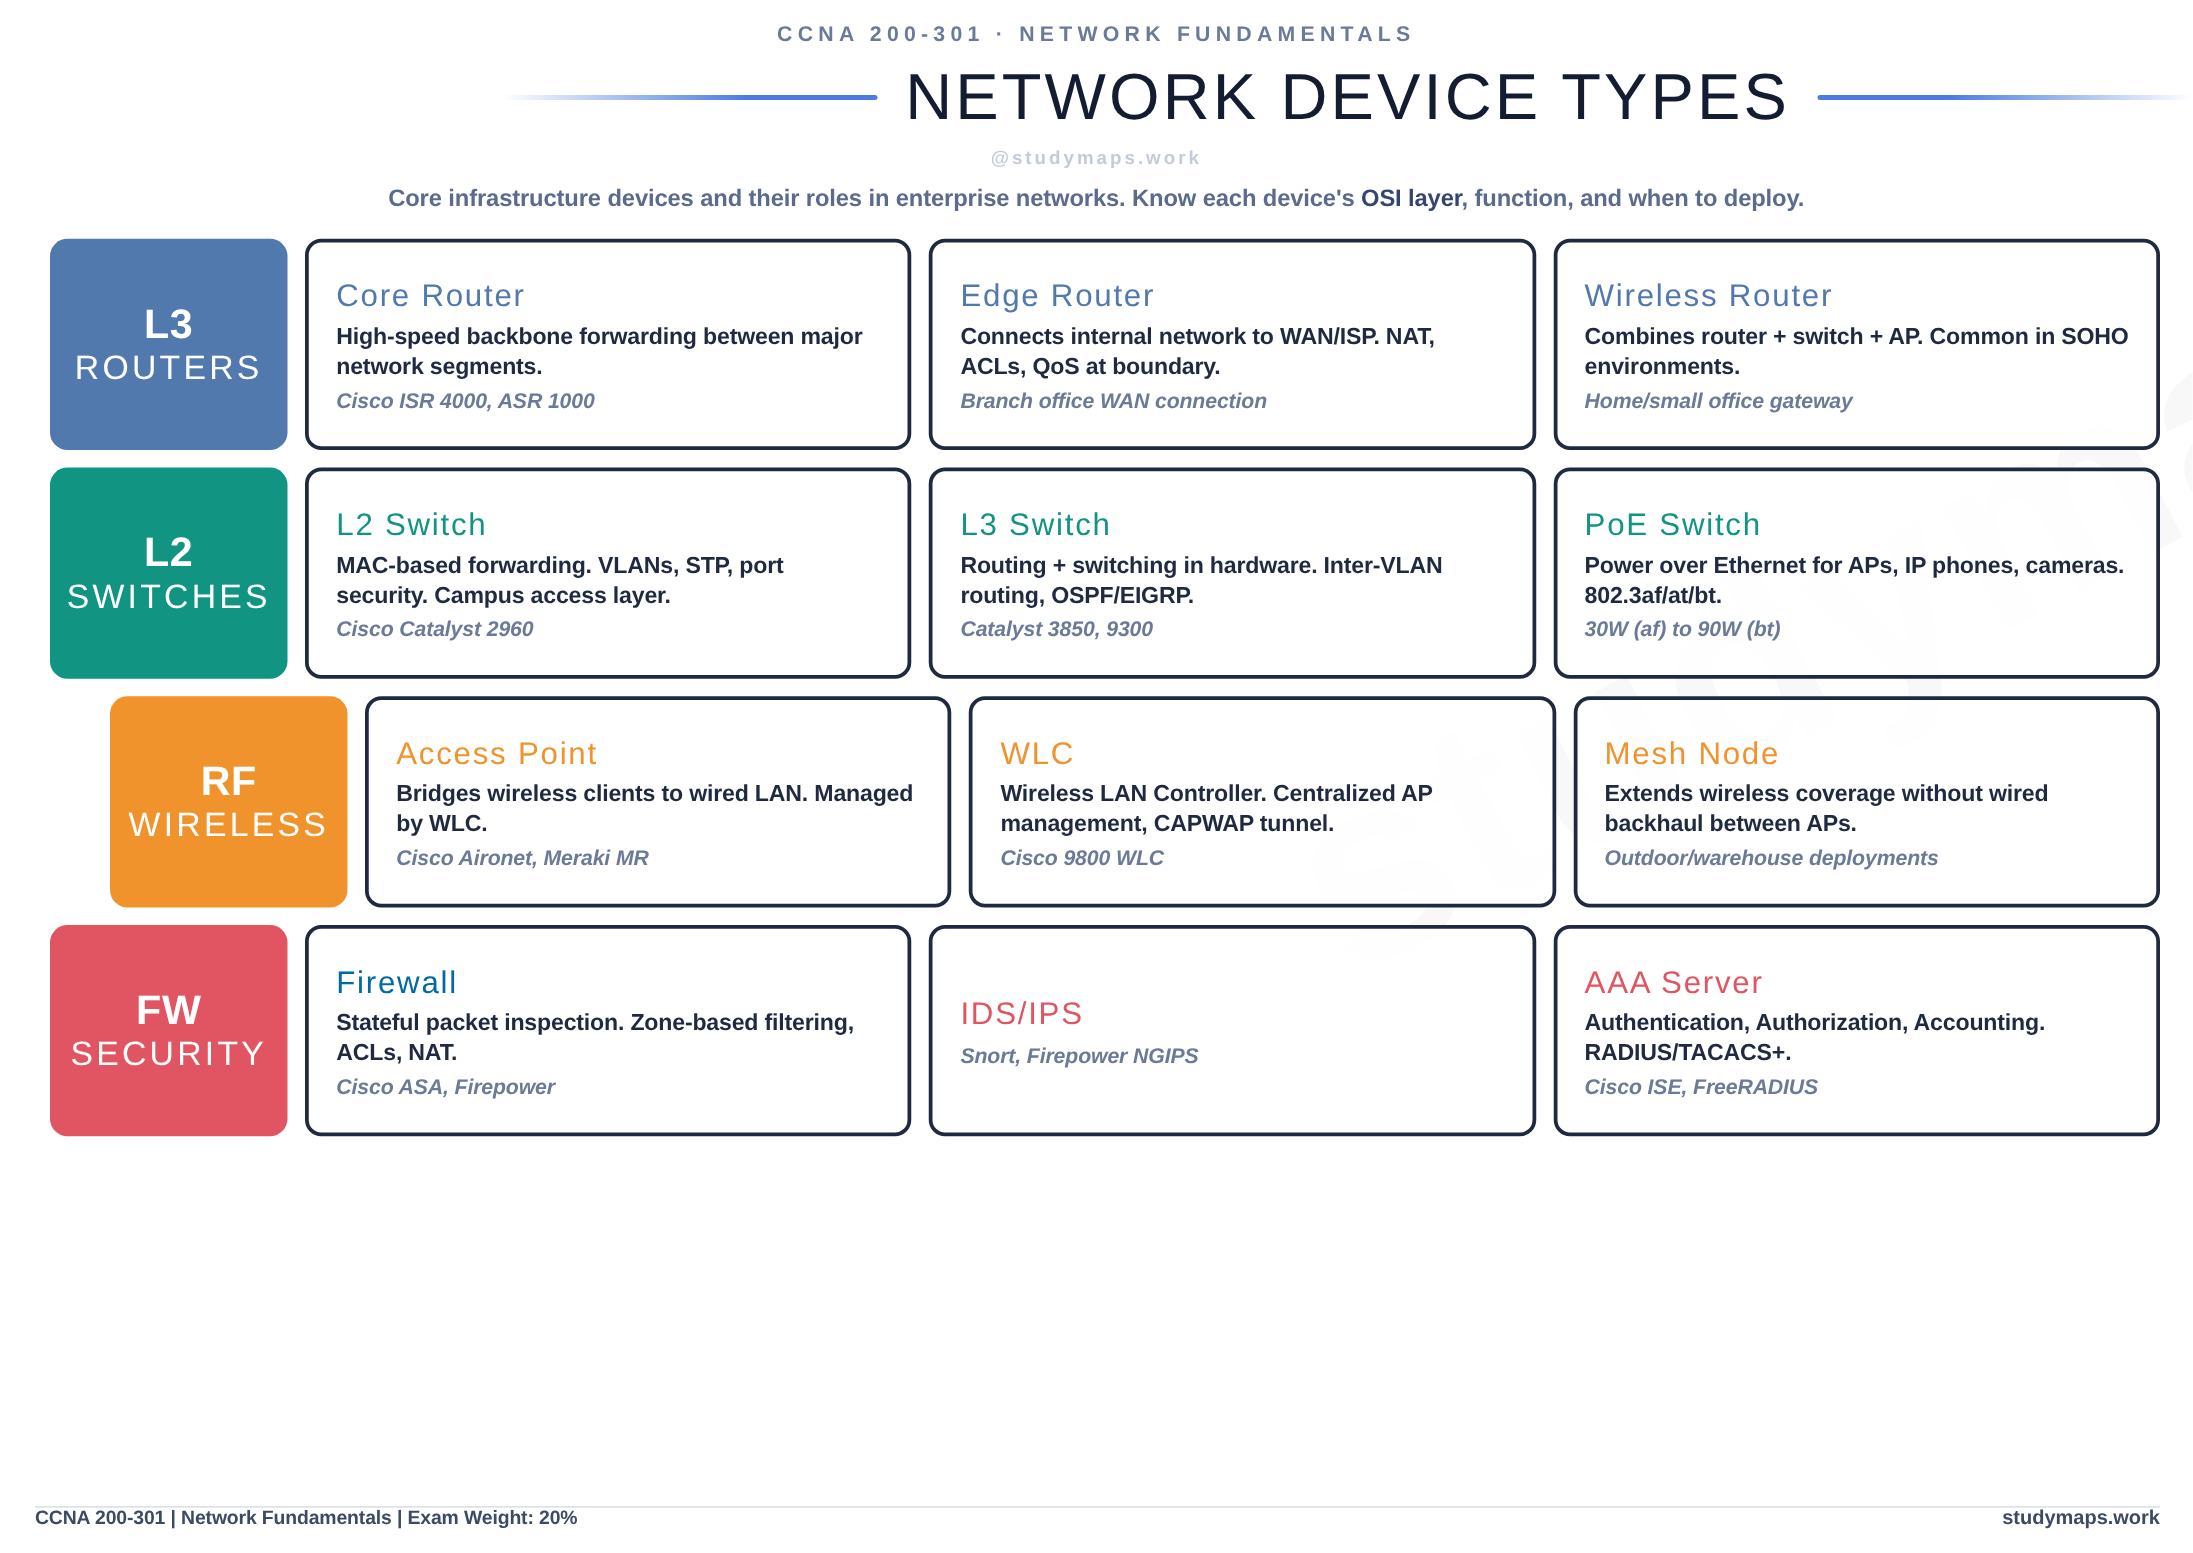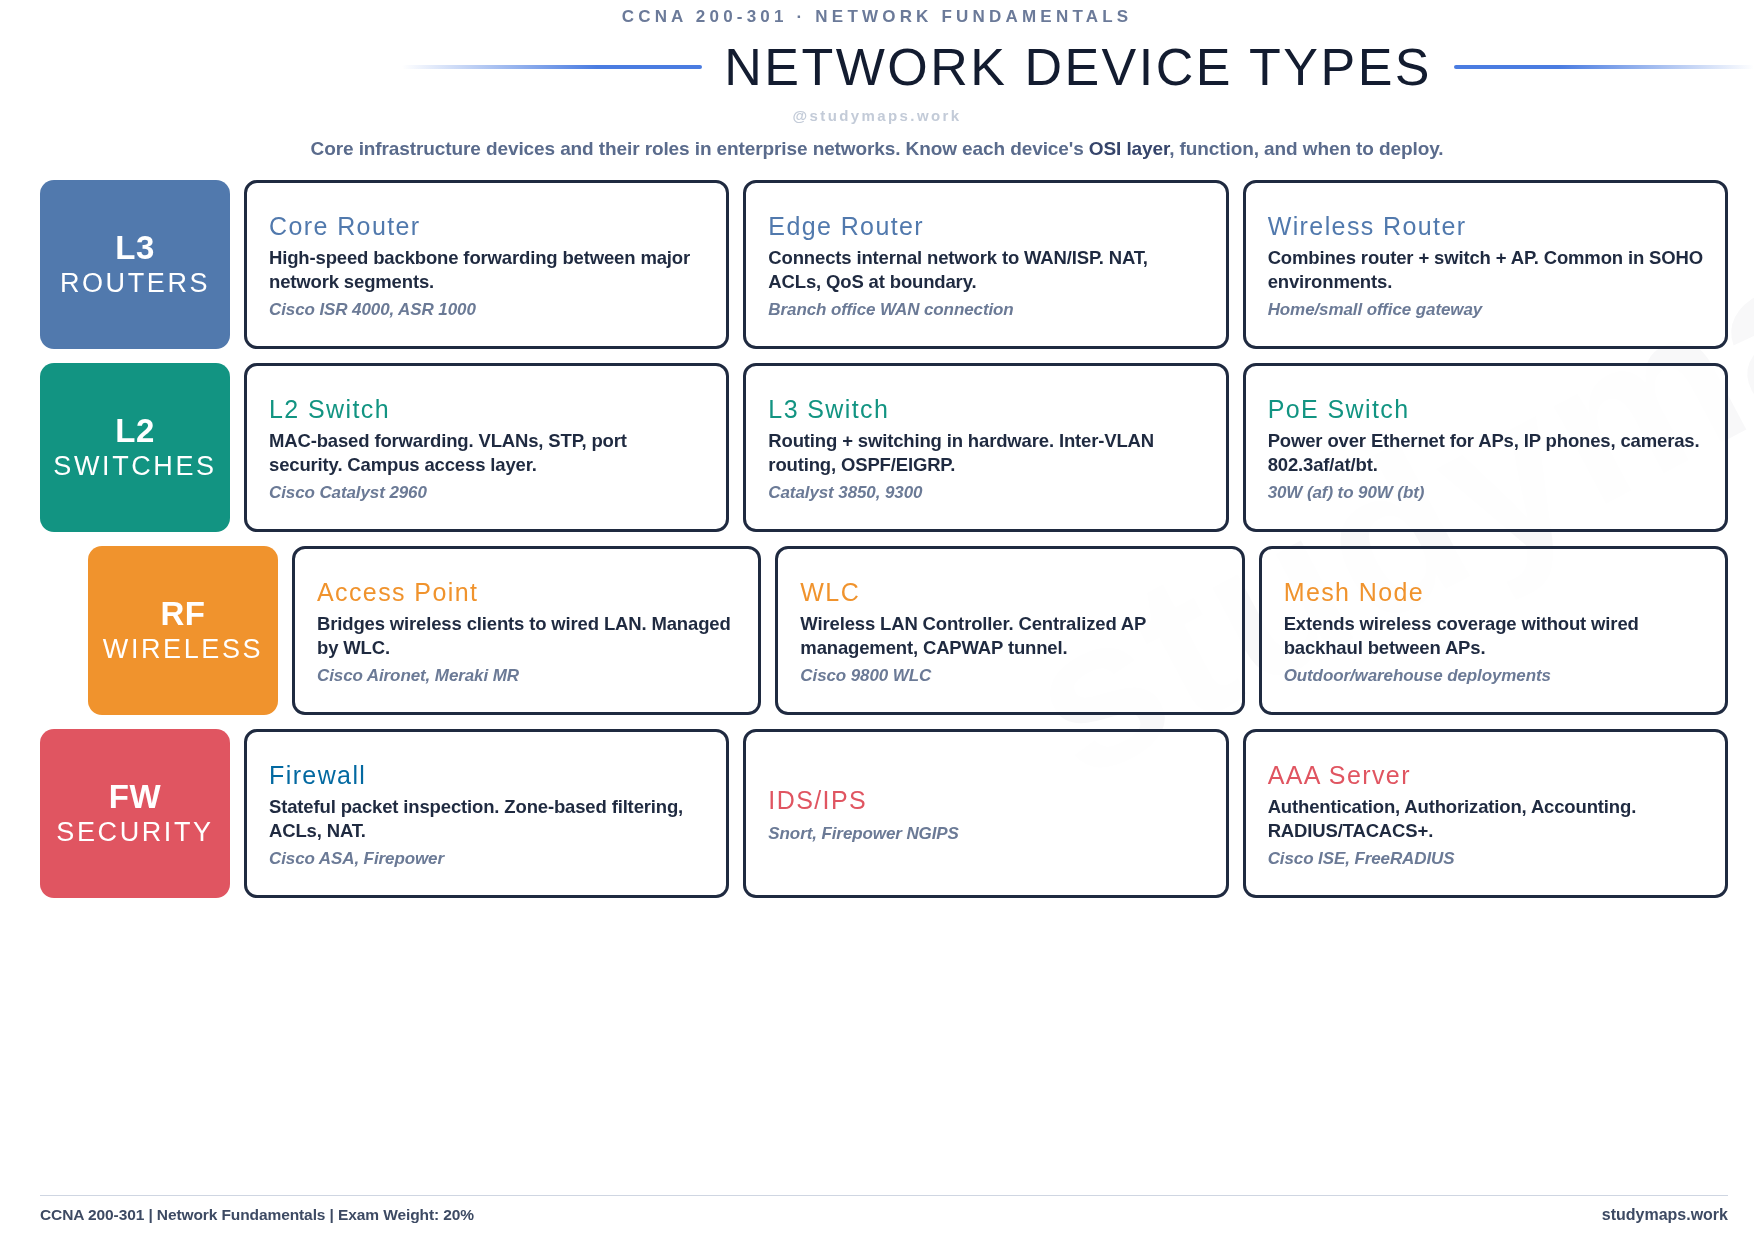"CCNA 200-301 · NETWORK FUNDAMENTALS" .header { padding-top: 7px -> 18px }
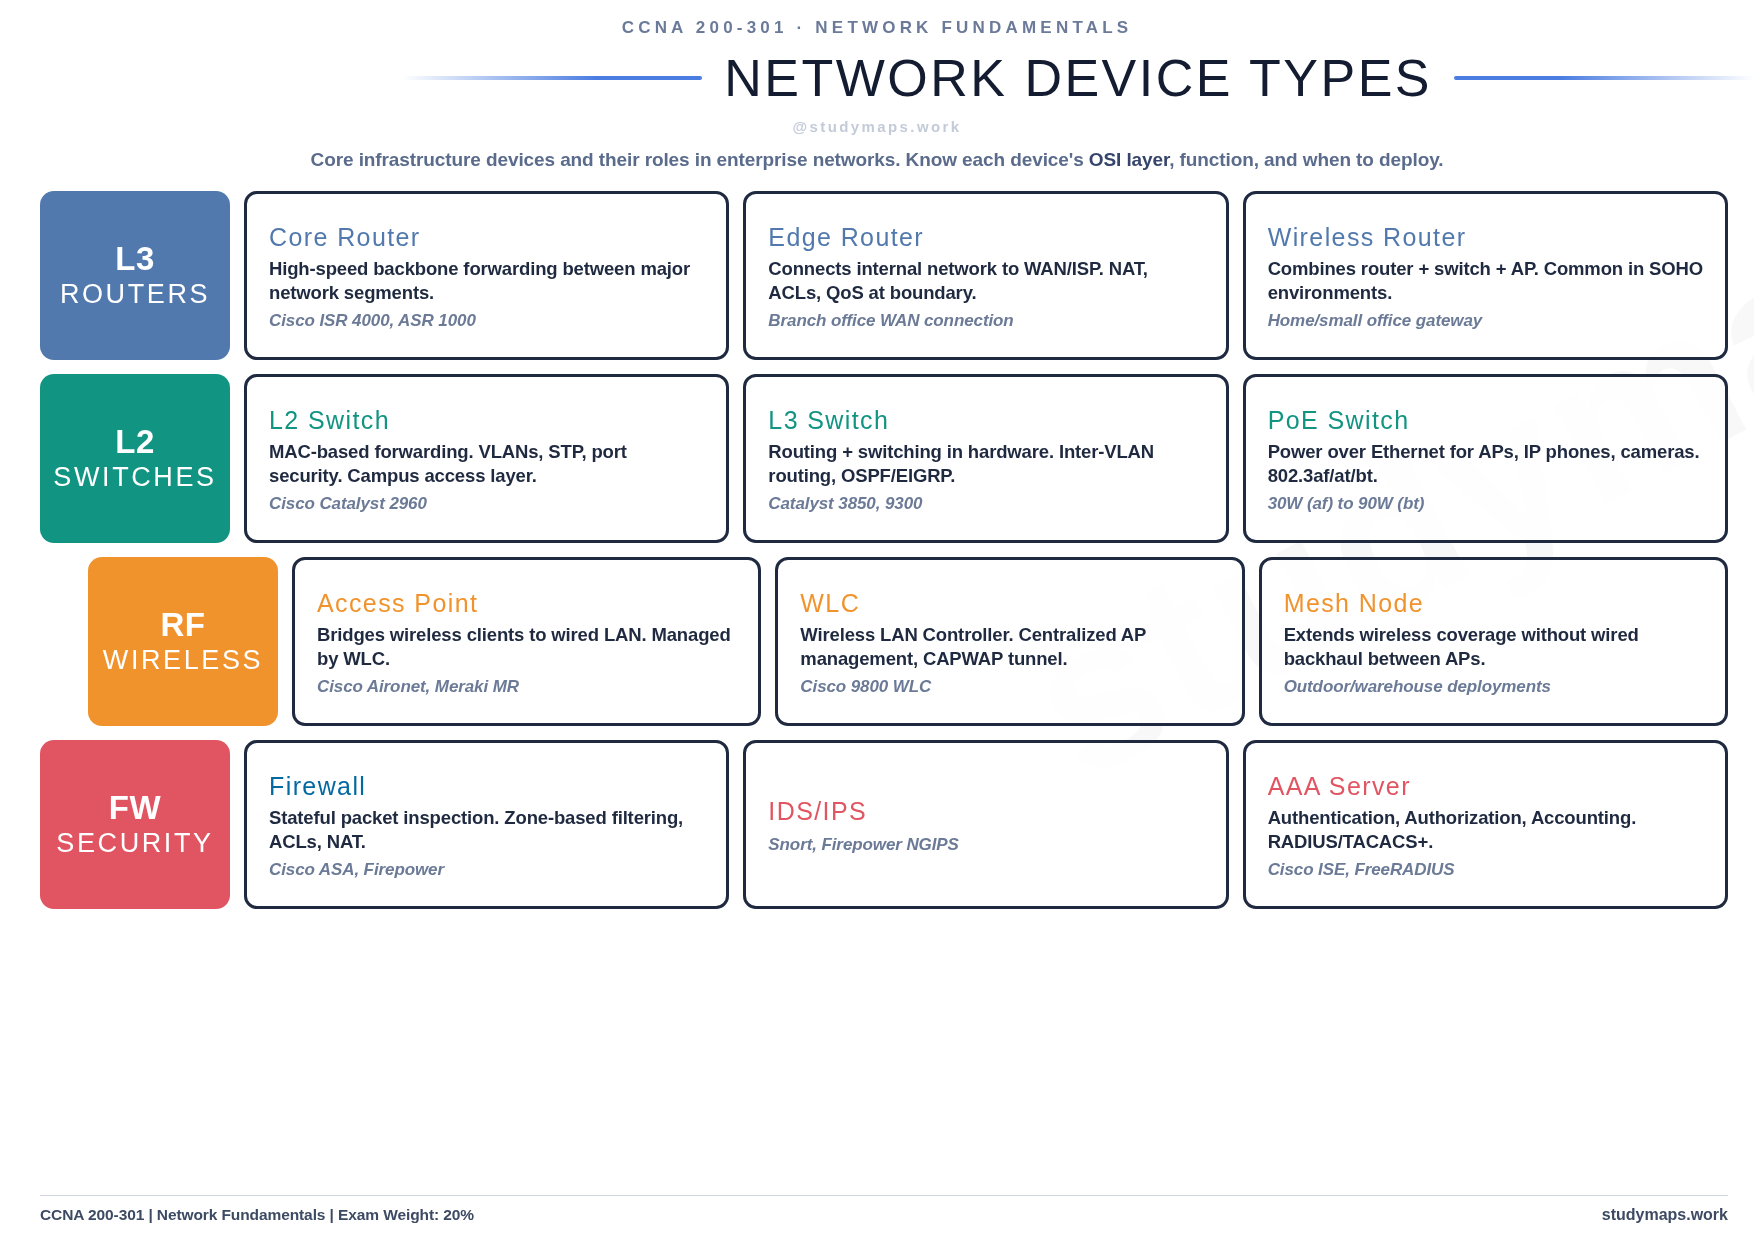"CCNA 200-301 | Network Fundamentals" .footer { left: 40px -> 28px; padding-top: 10px -> none }
